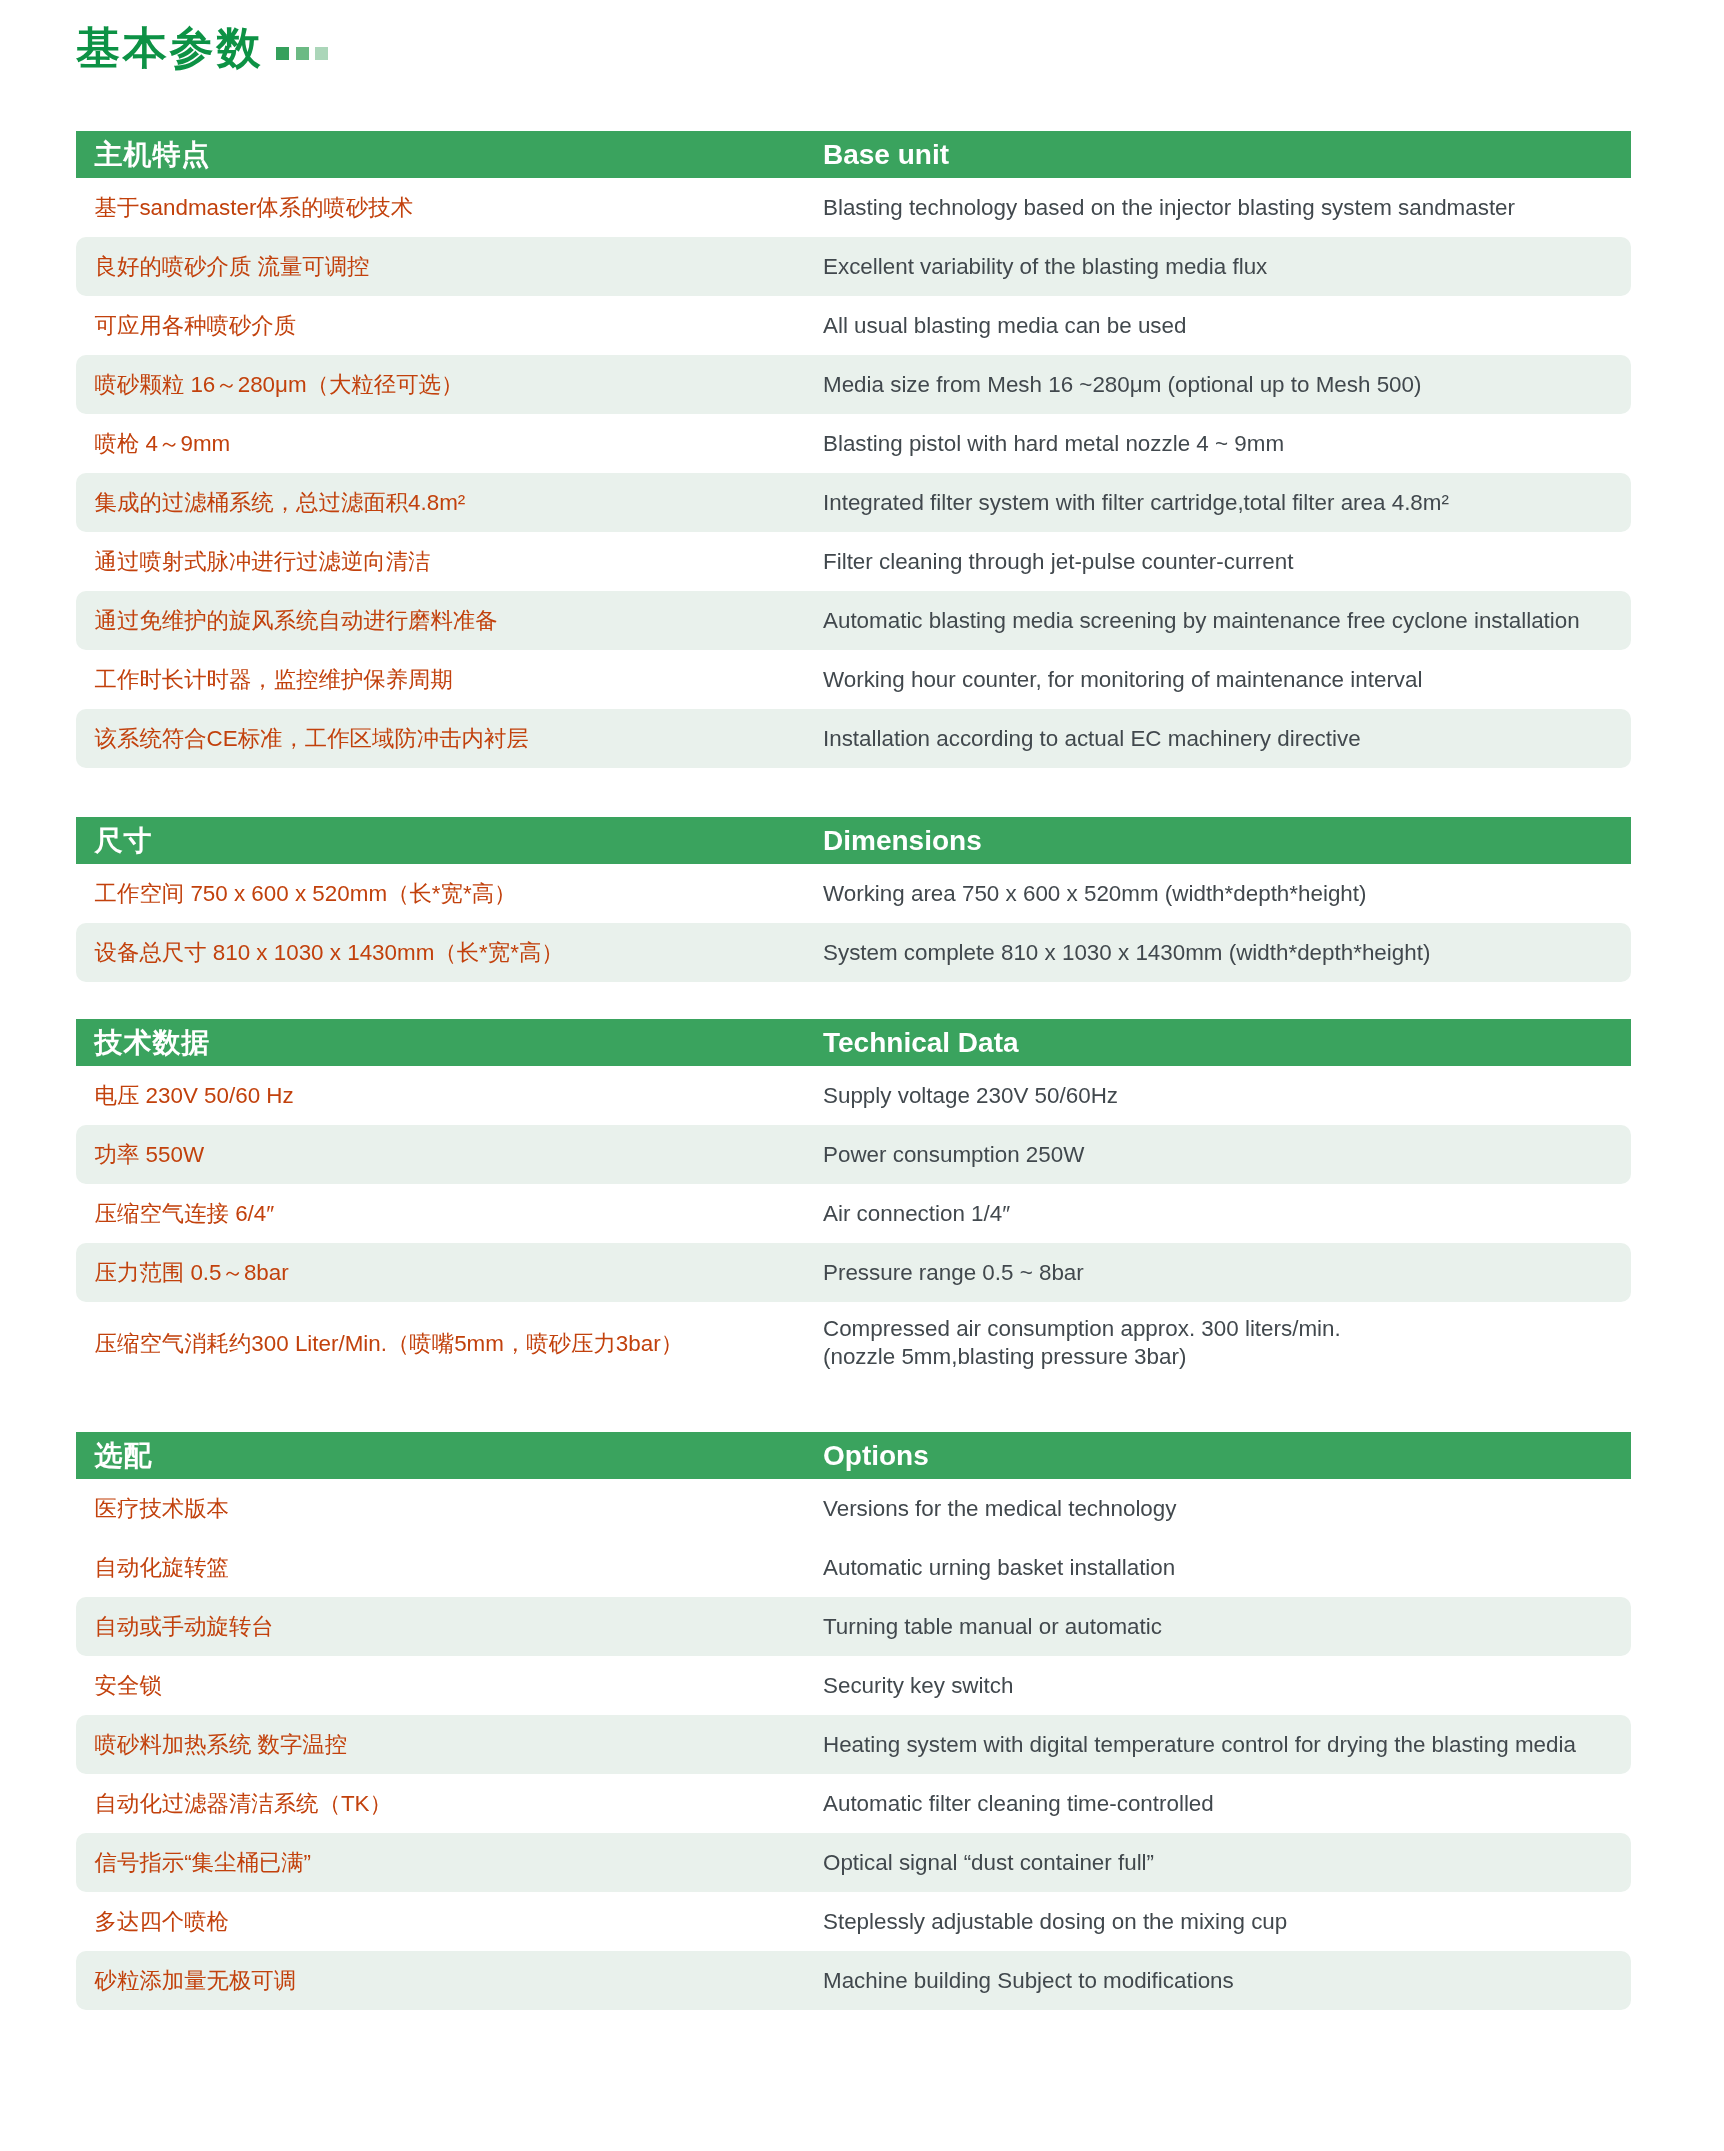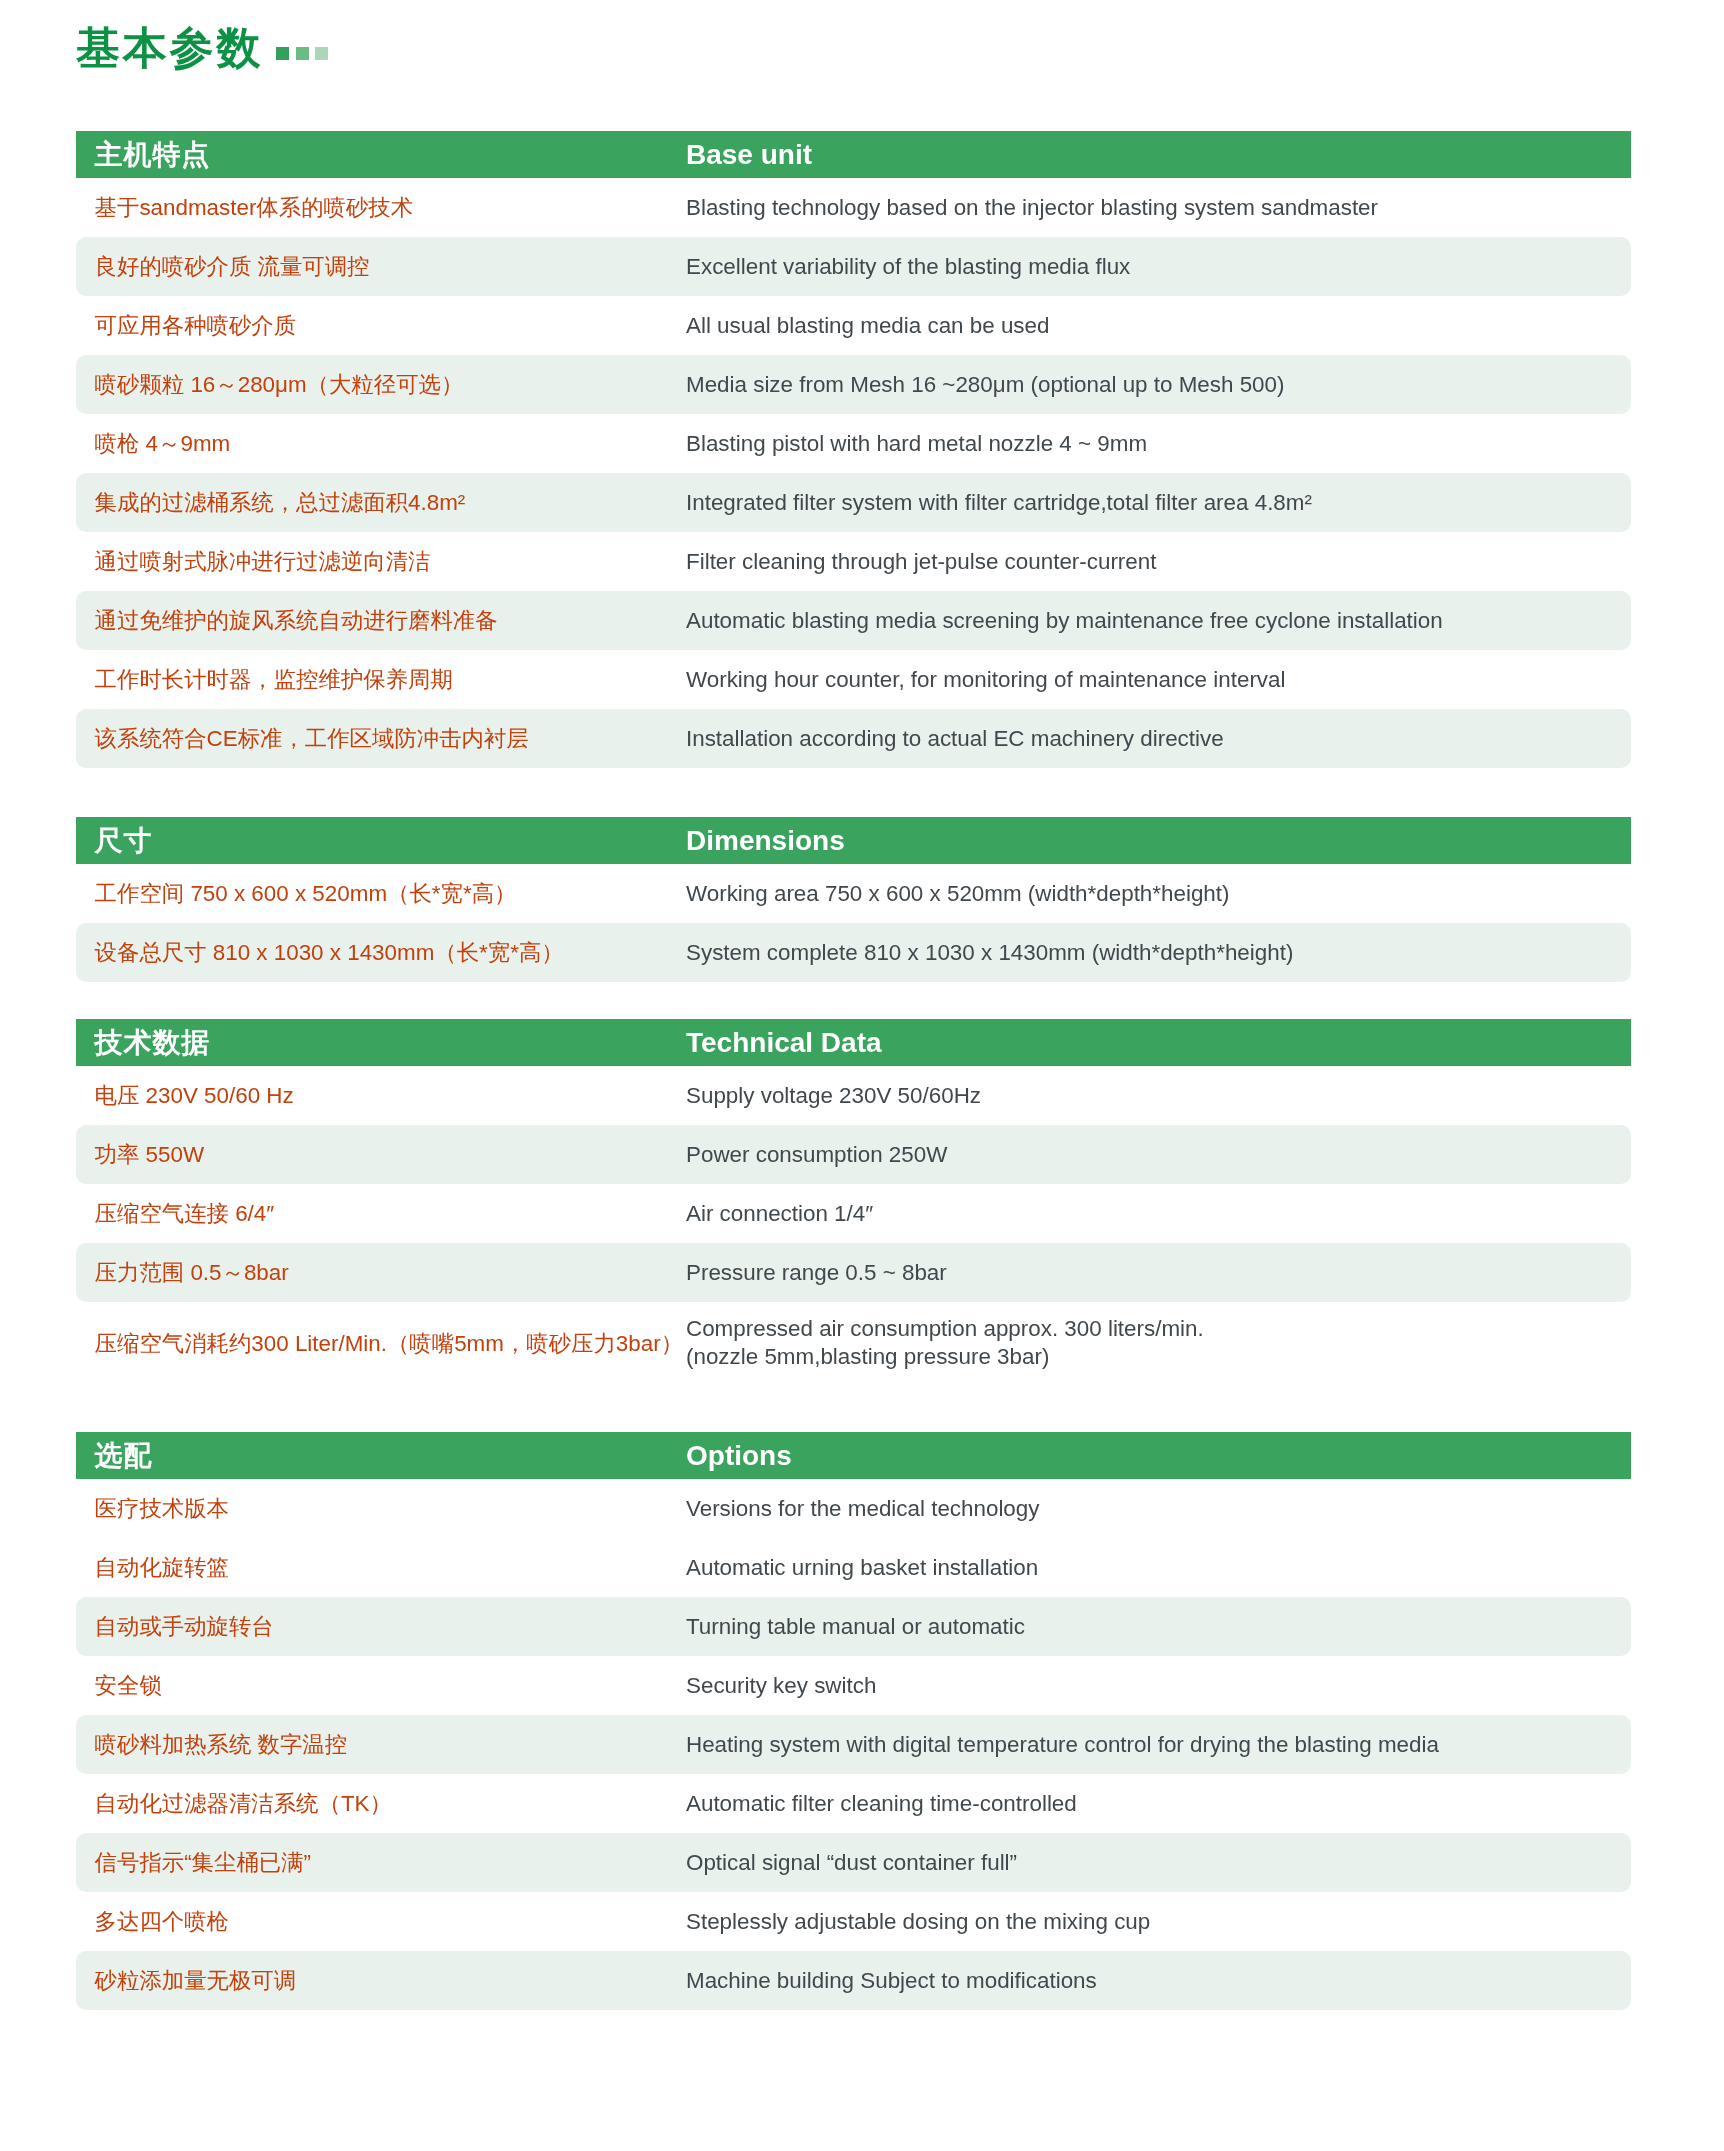"主机特点" .cell-zh { width: 610px -> 747px }
